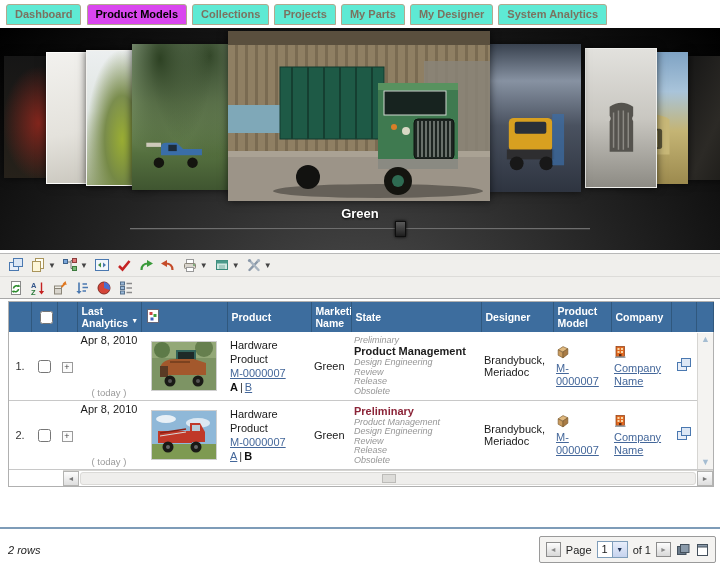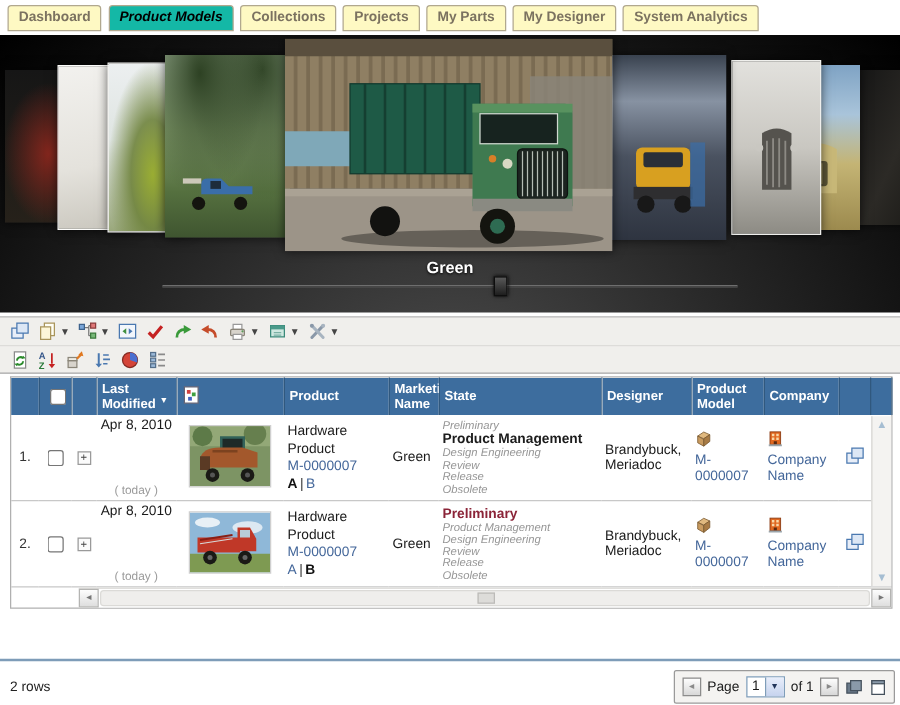"Dashboard" .tab { background: #fef9c3 -> #5eead4 }
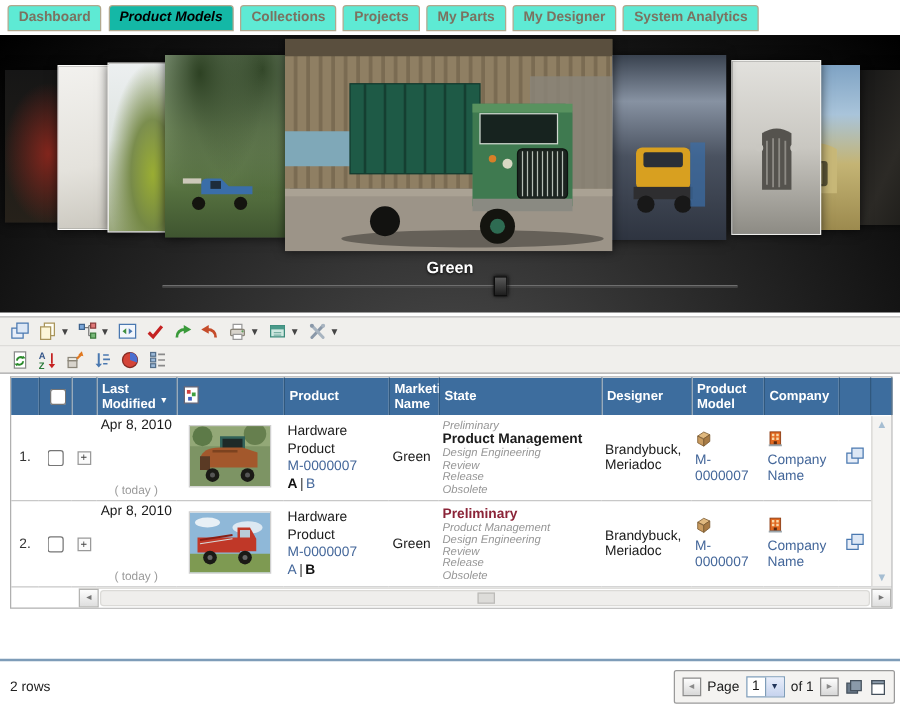"Product Models" .tab.active { background: #14b8a6 -> #d946ef; font-style: italic -> none }
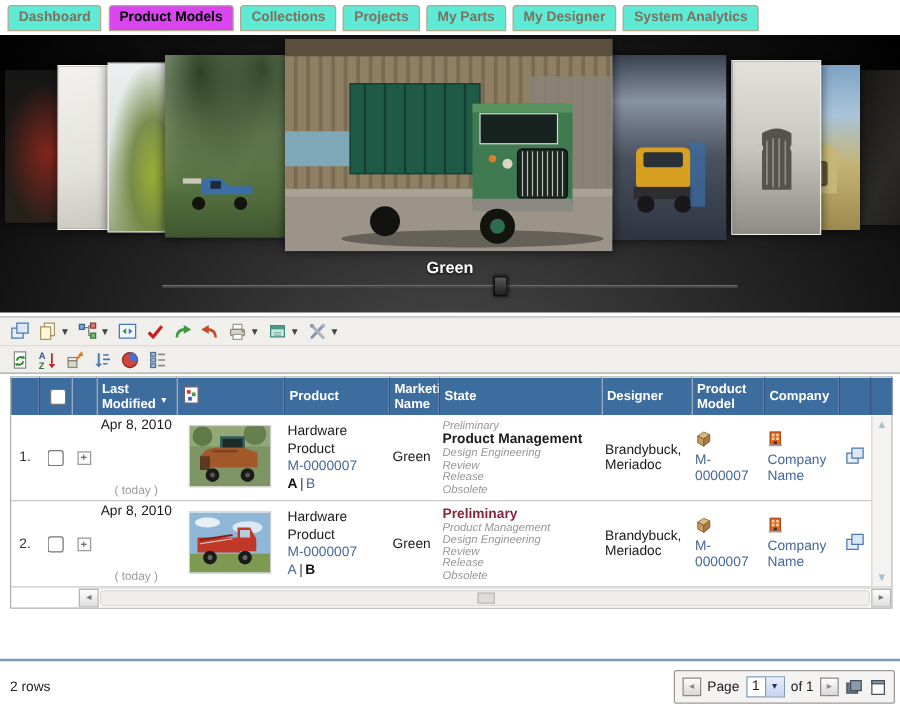"Last Modified" span { text: Modified -> Analytics }
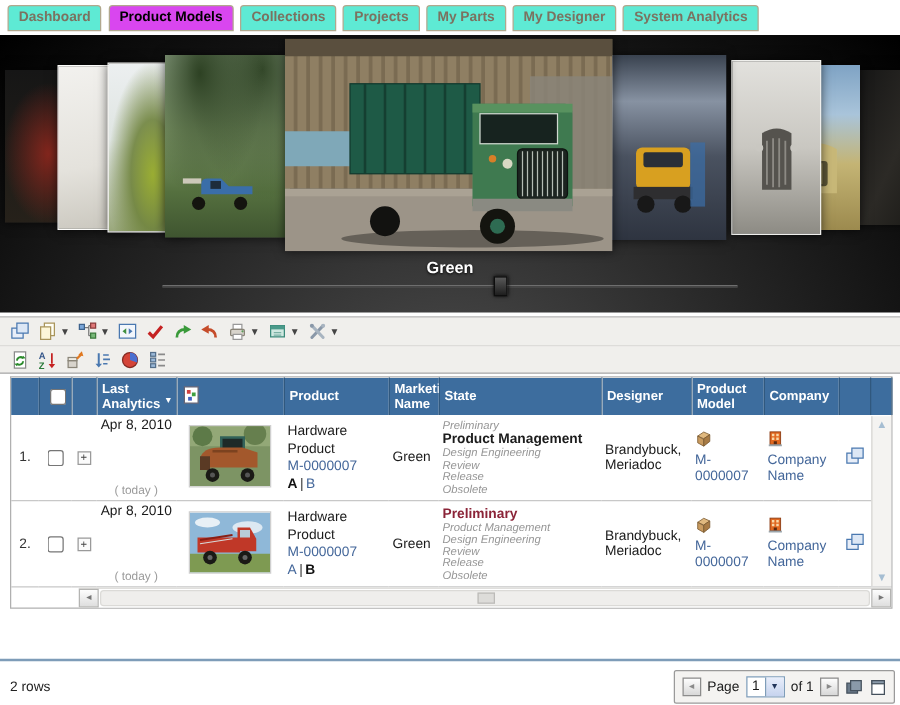"M-0000007" .lnk { text-decoration: none -> underline }
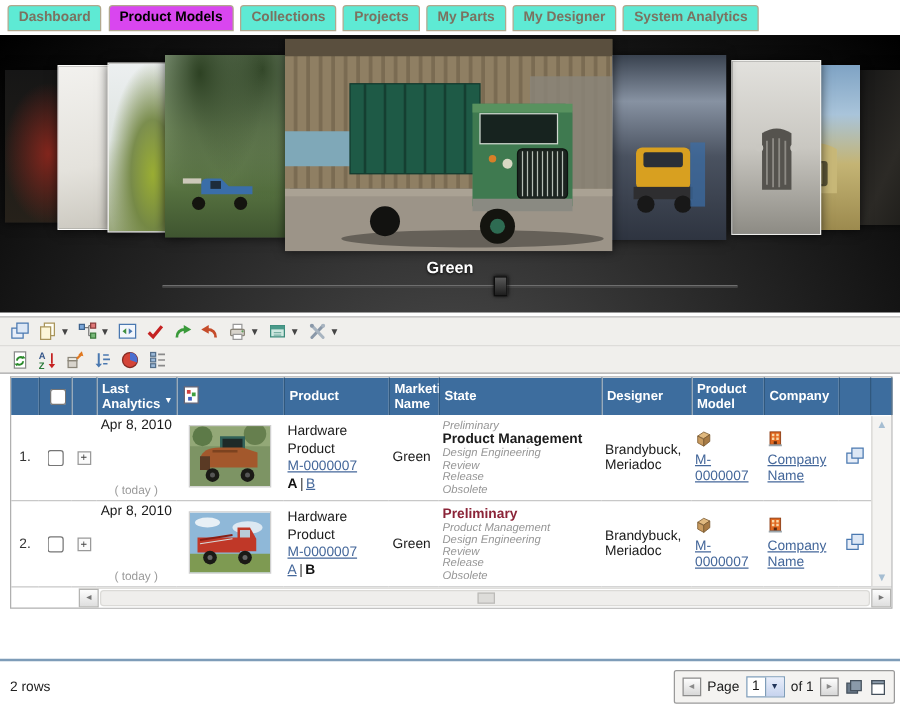"2 rows" .rowcount { font-style: none -> italic }
